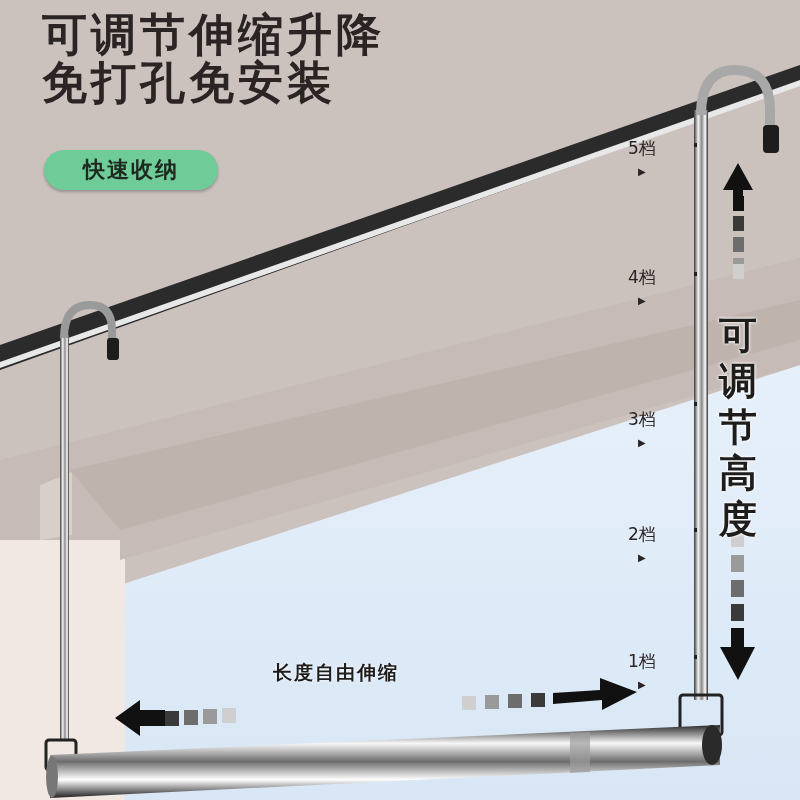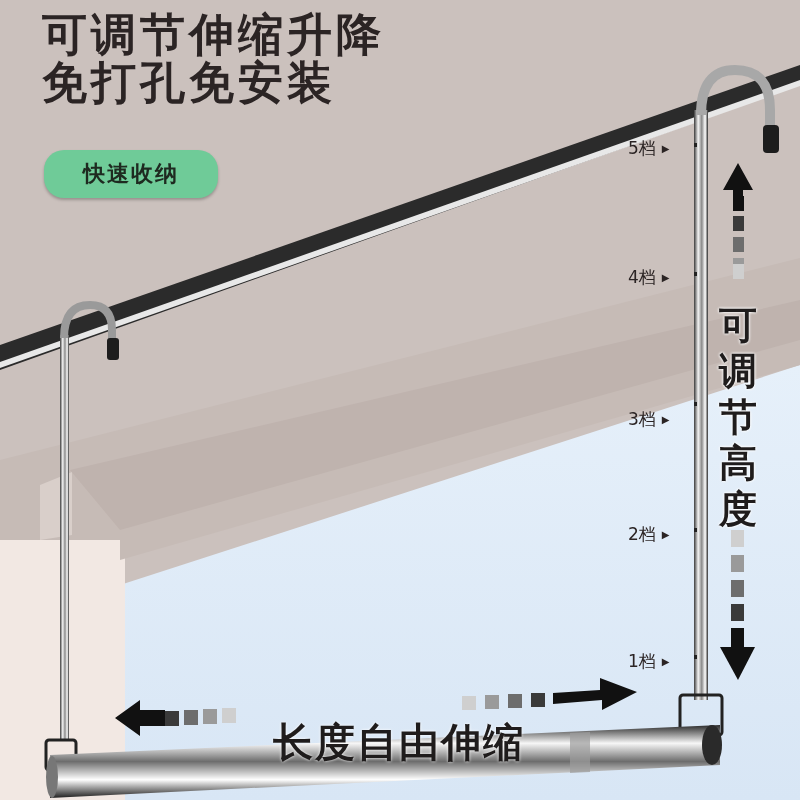"5档" .gear-label { flex-direction: none -> column }
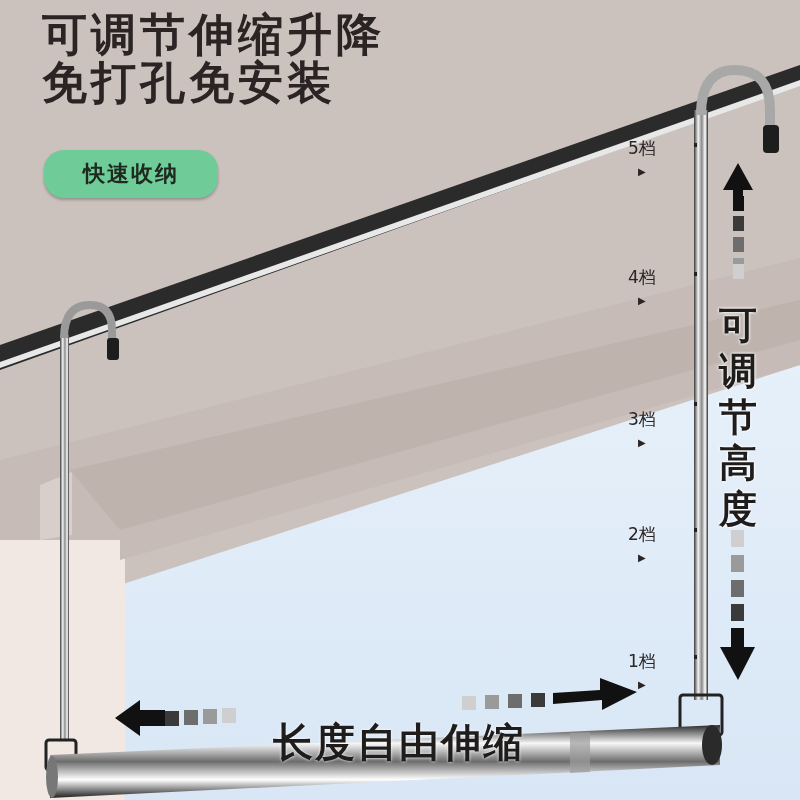"快速收纳" .badge { height: 48px -> 40px }
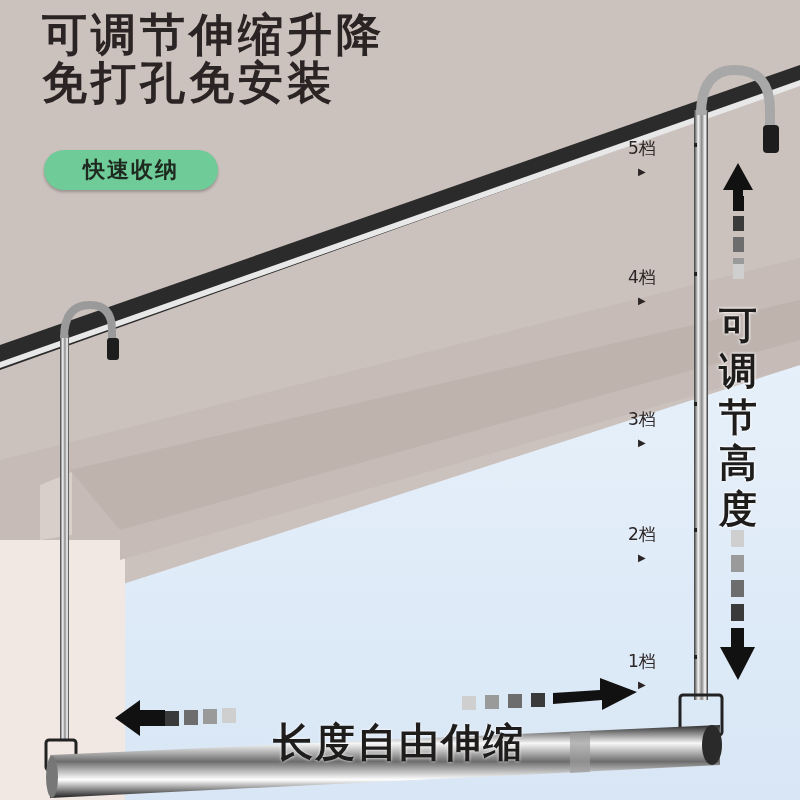"可调节高度" span { margin: 2px auto -> 12px auto }
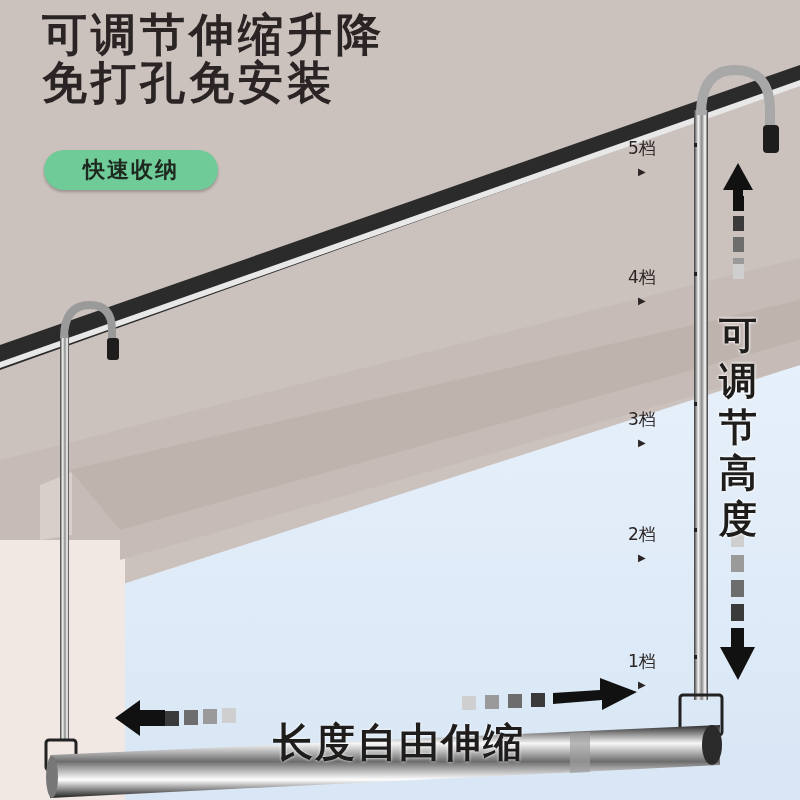"长度自由伸缩" .hlabel { font-size: 40px -> 19px; top: 715px -> 660px }
